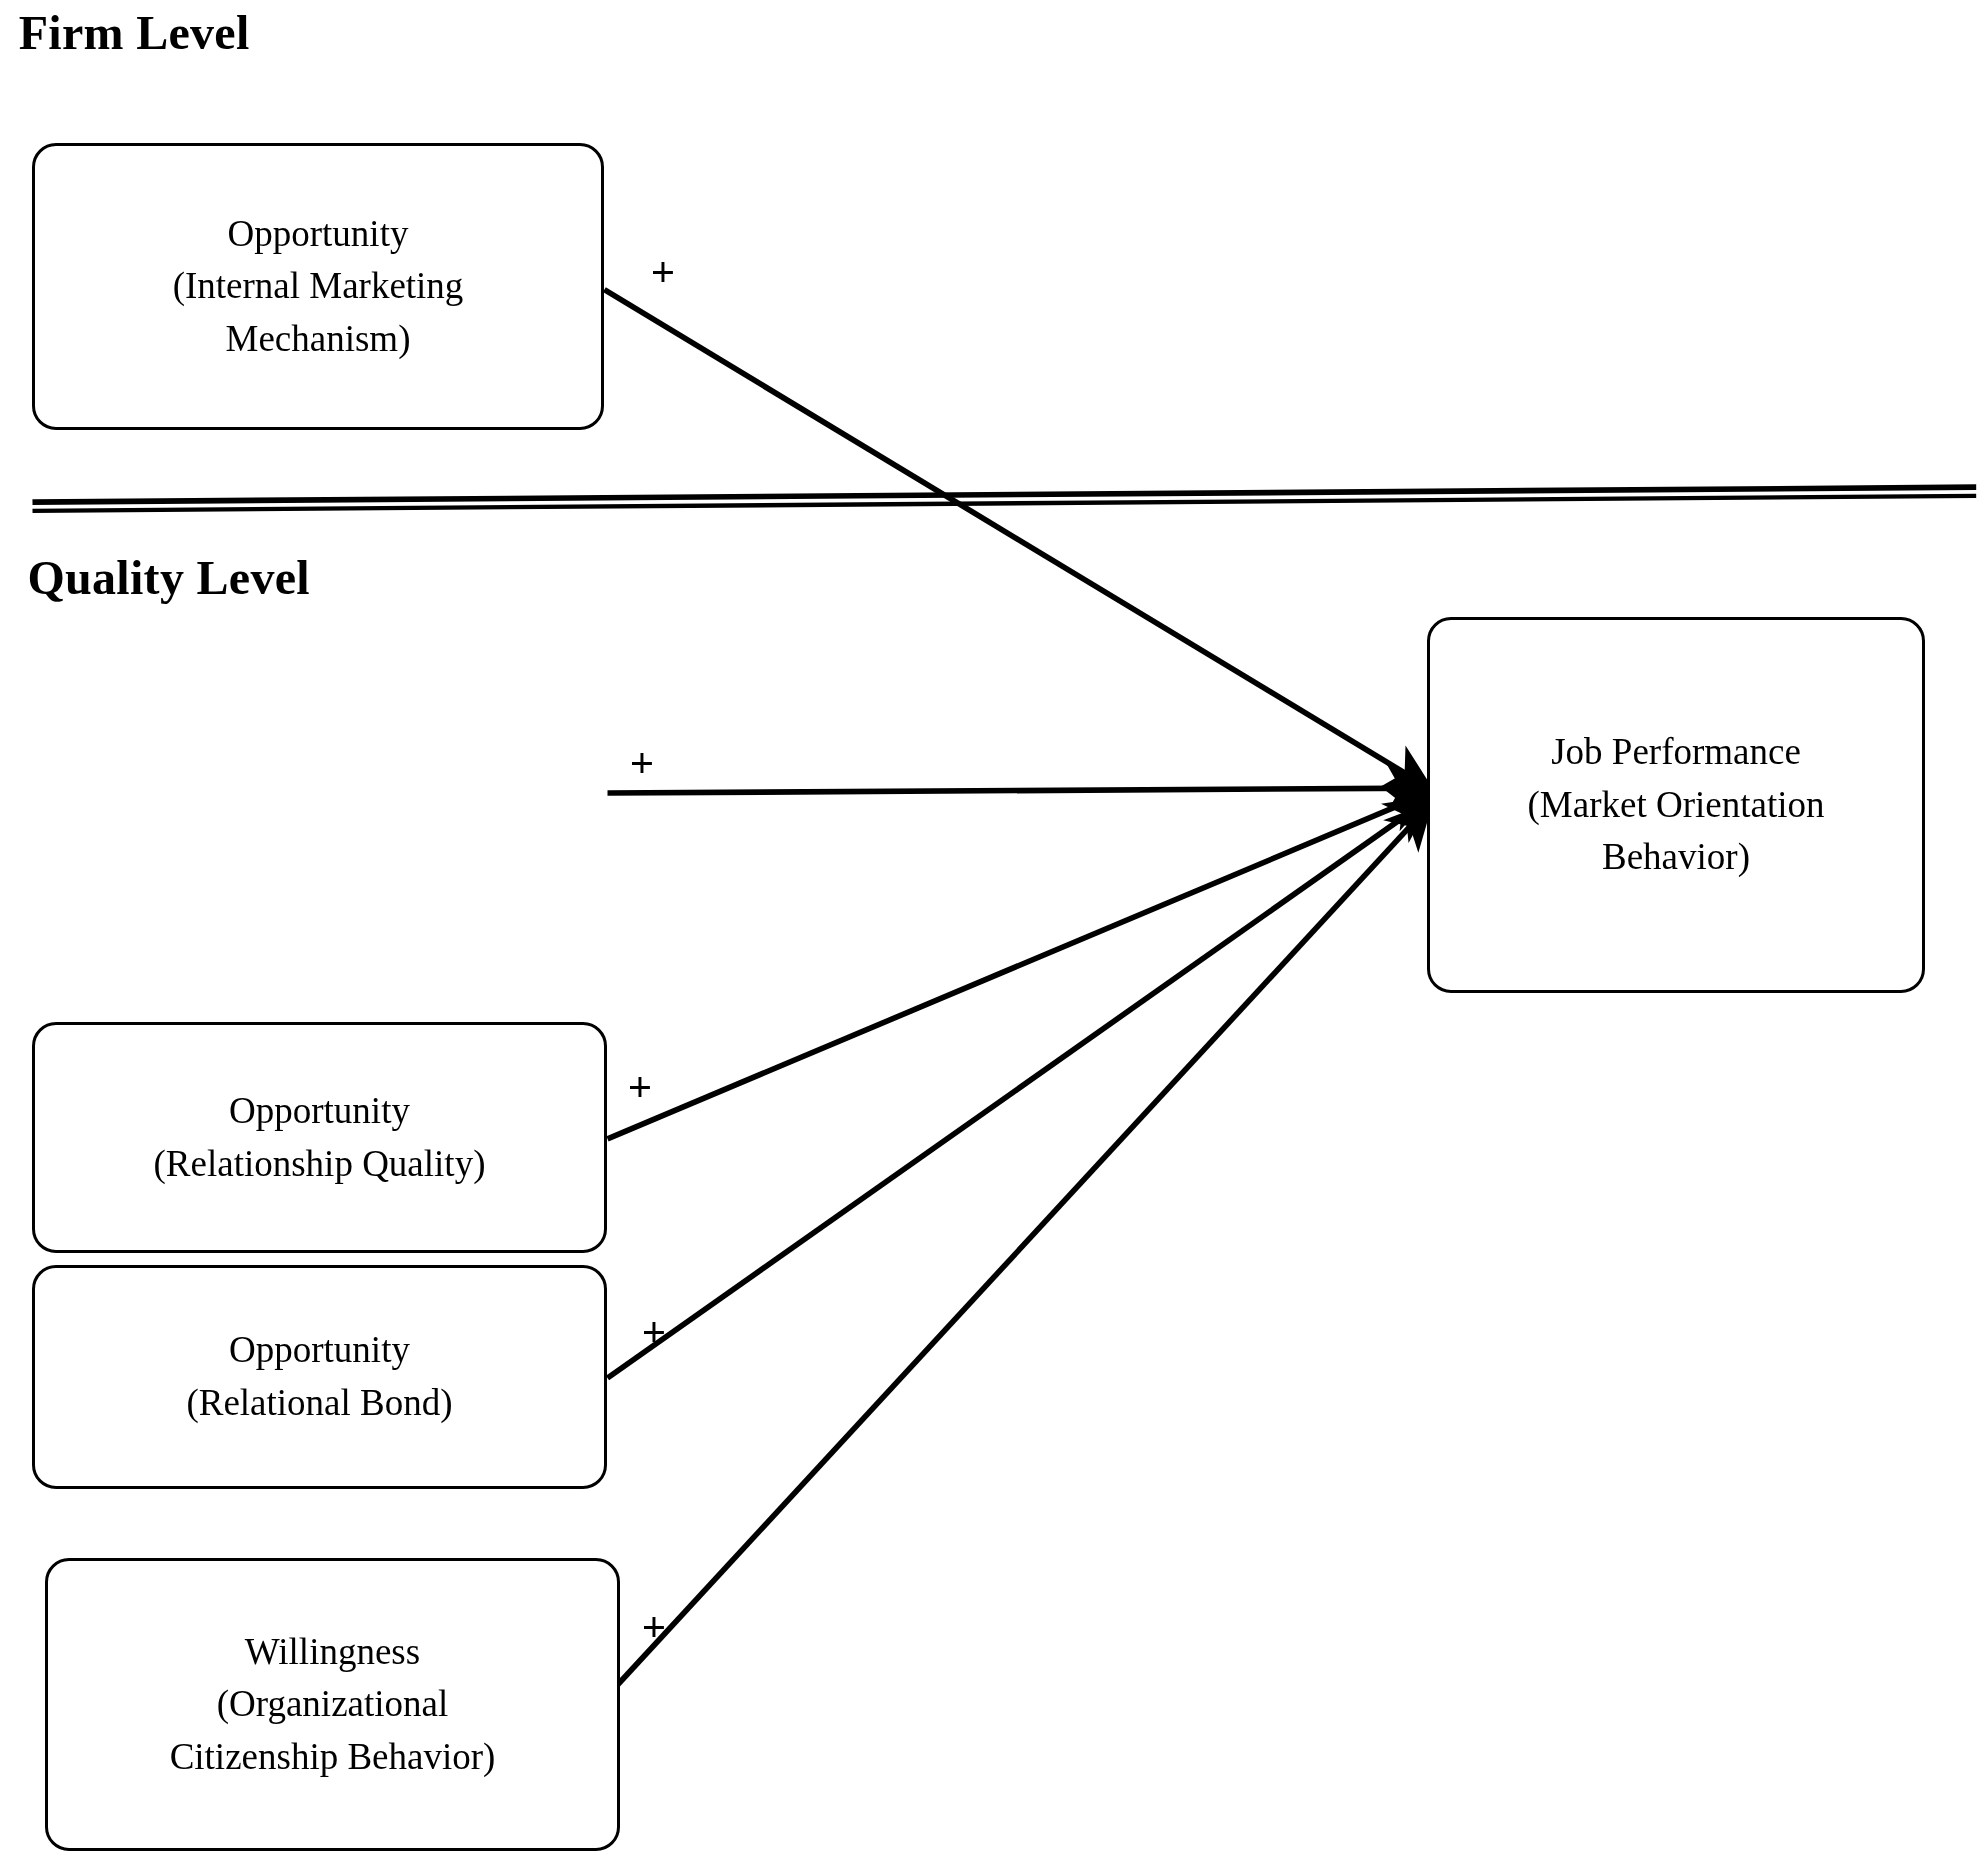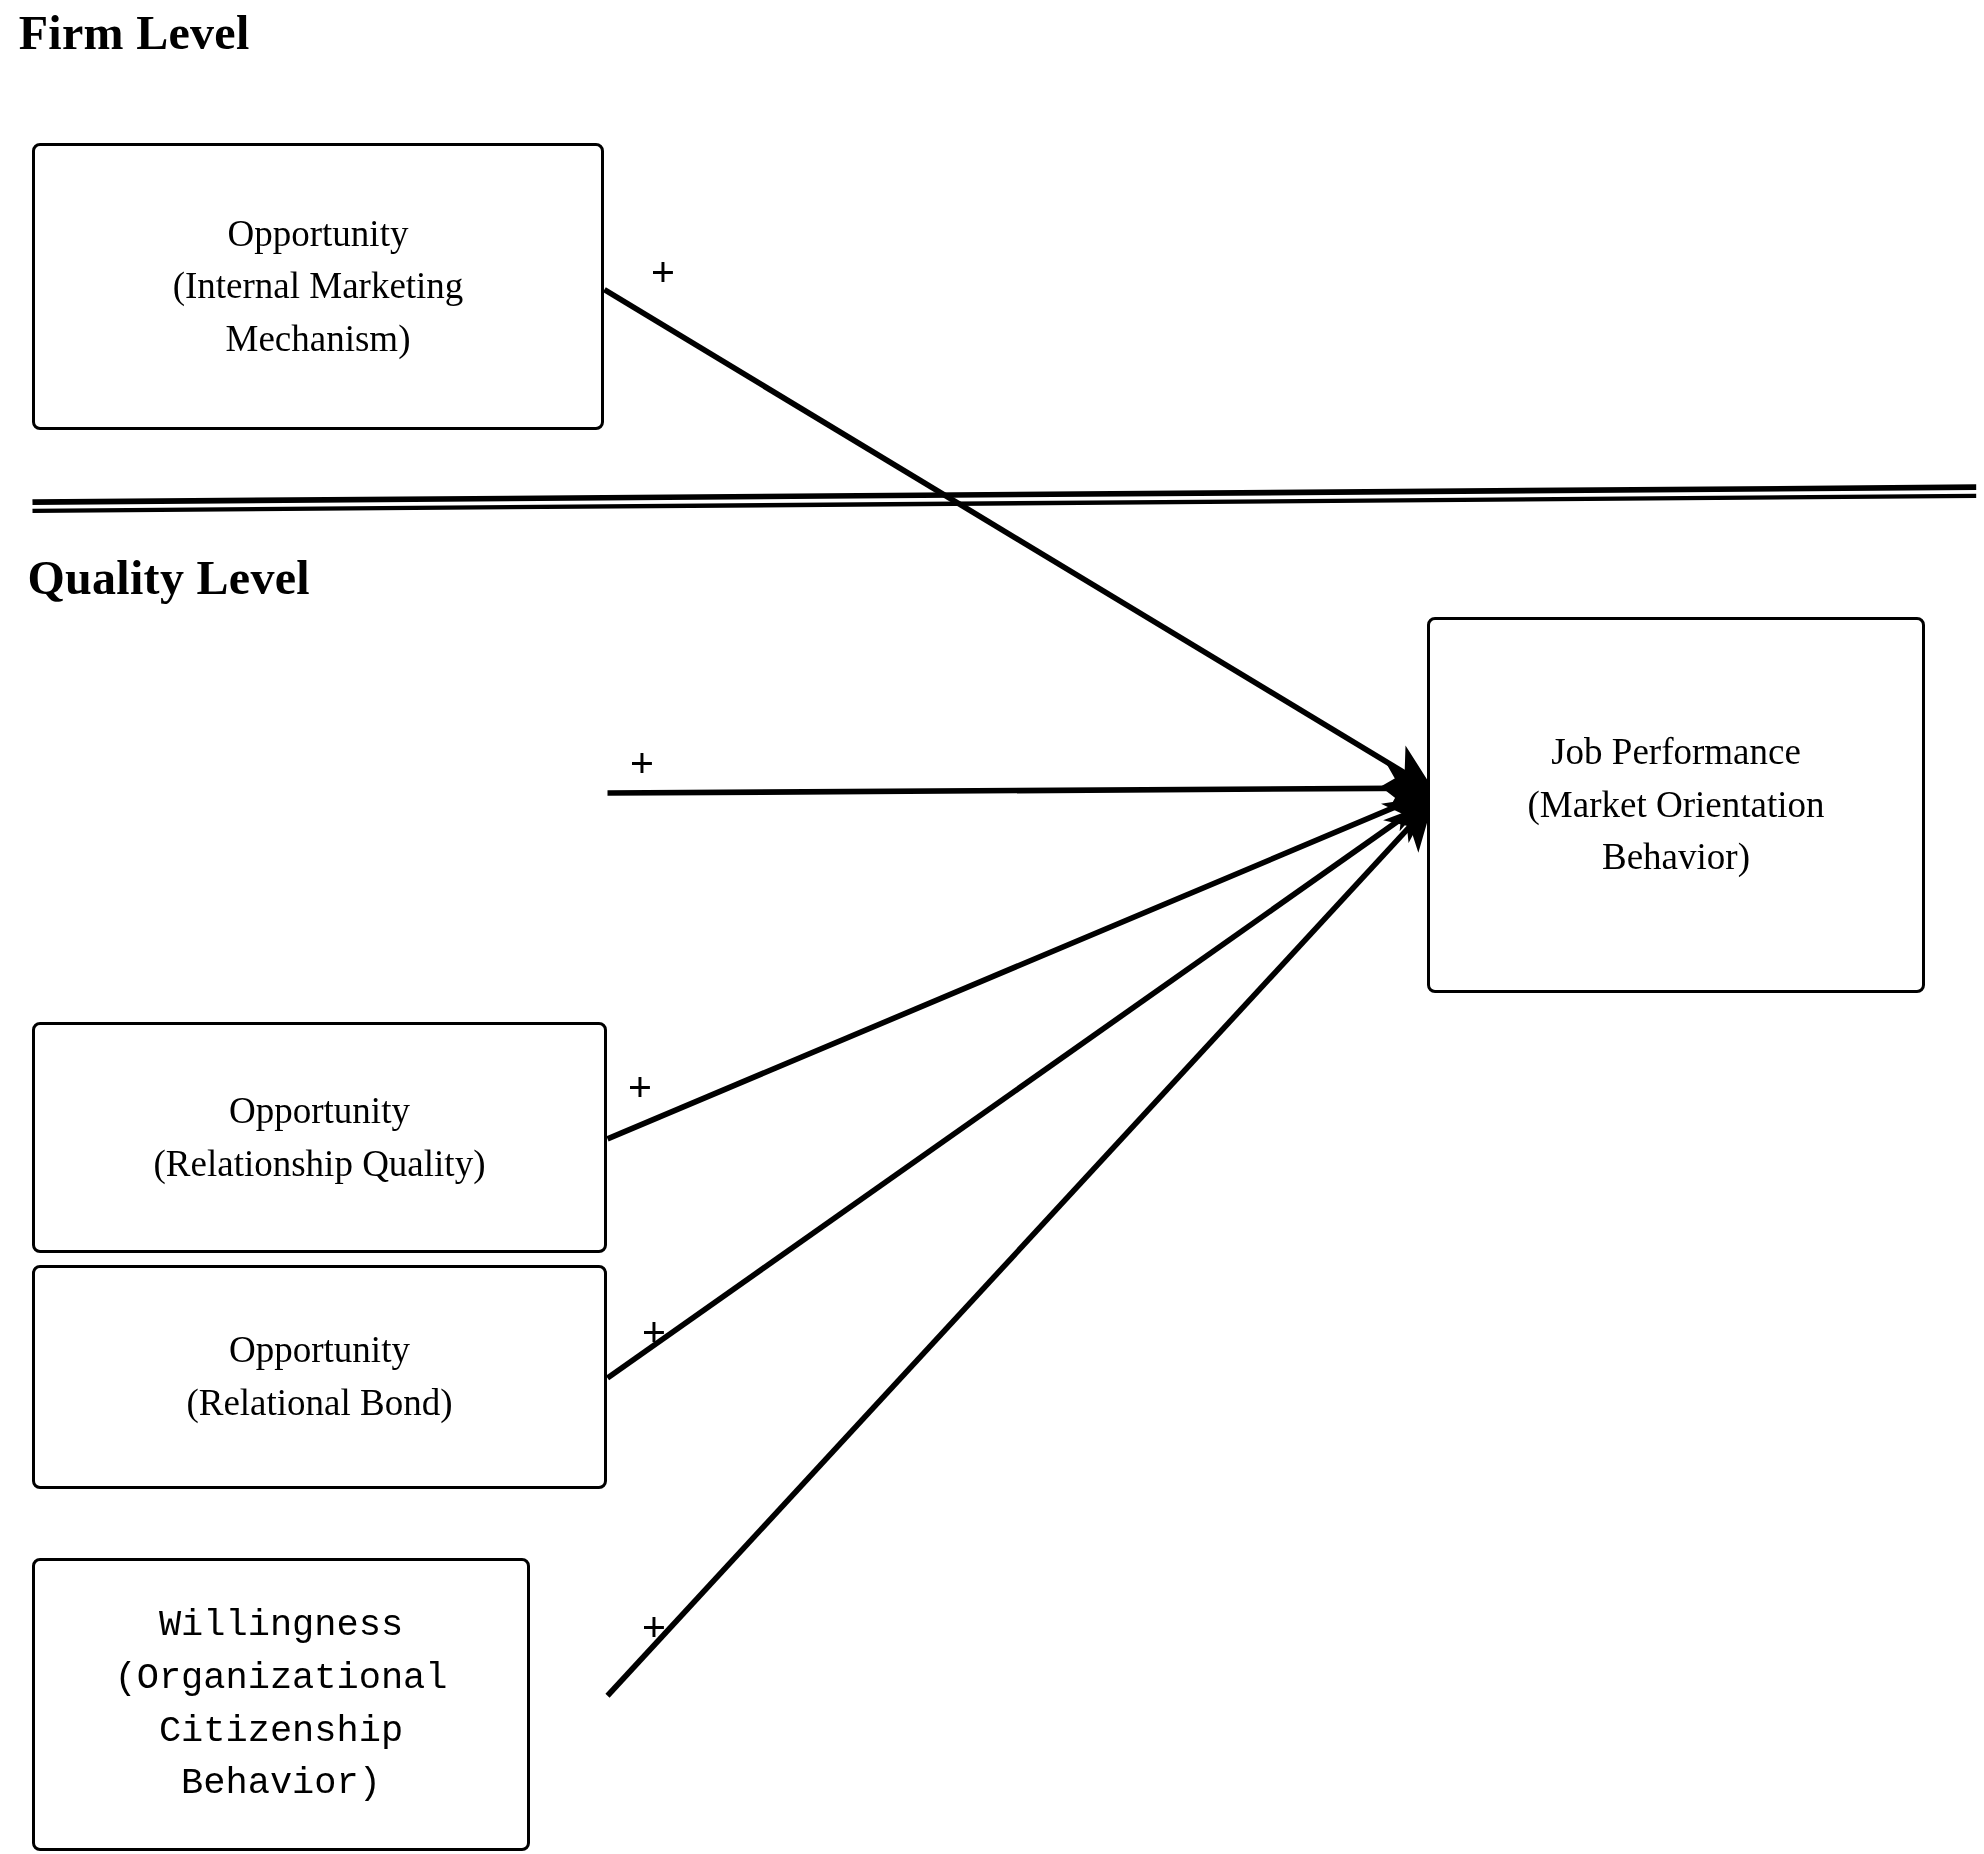"Opportunity" .node { border-radius: 8px -> 24px }
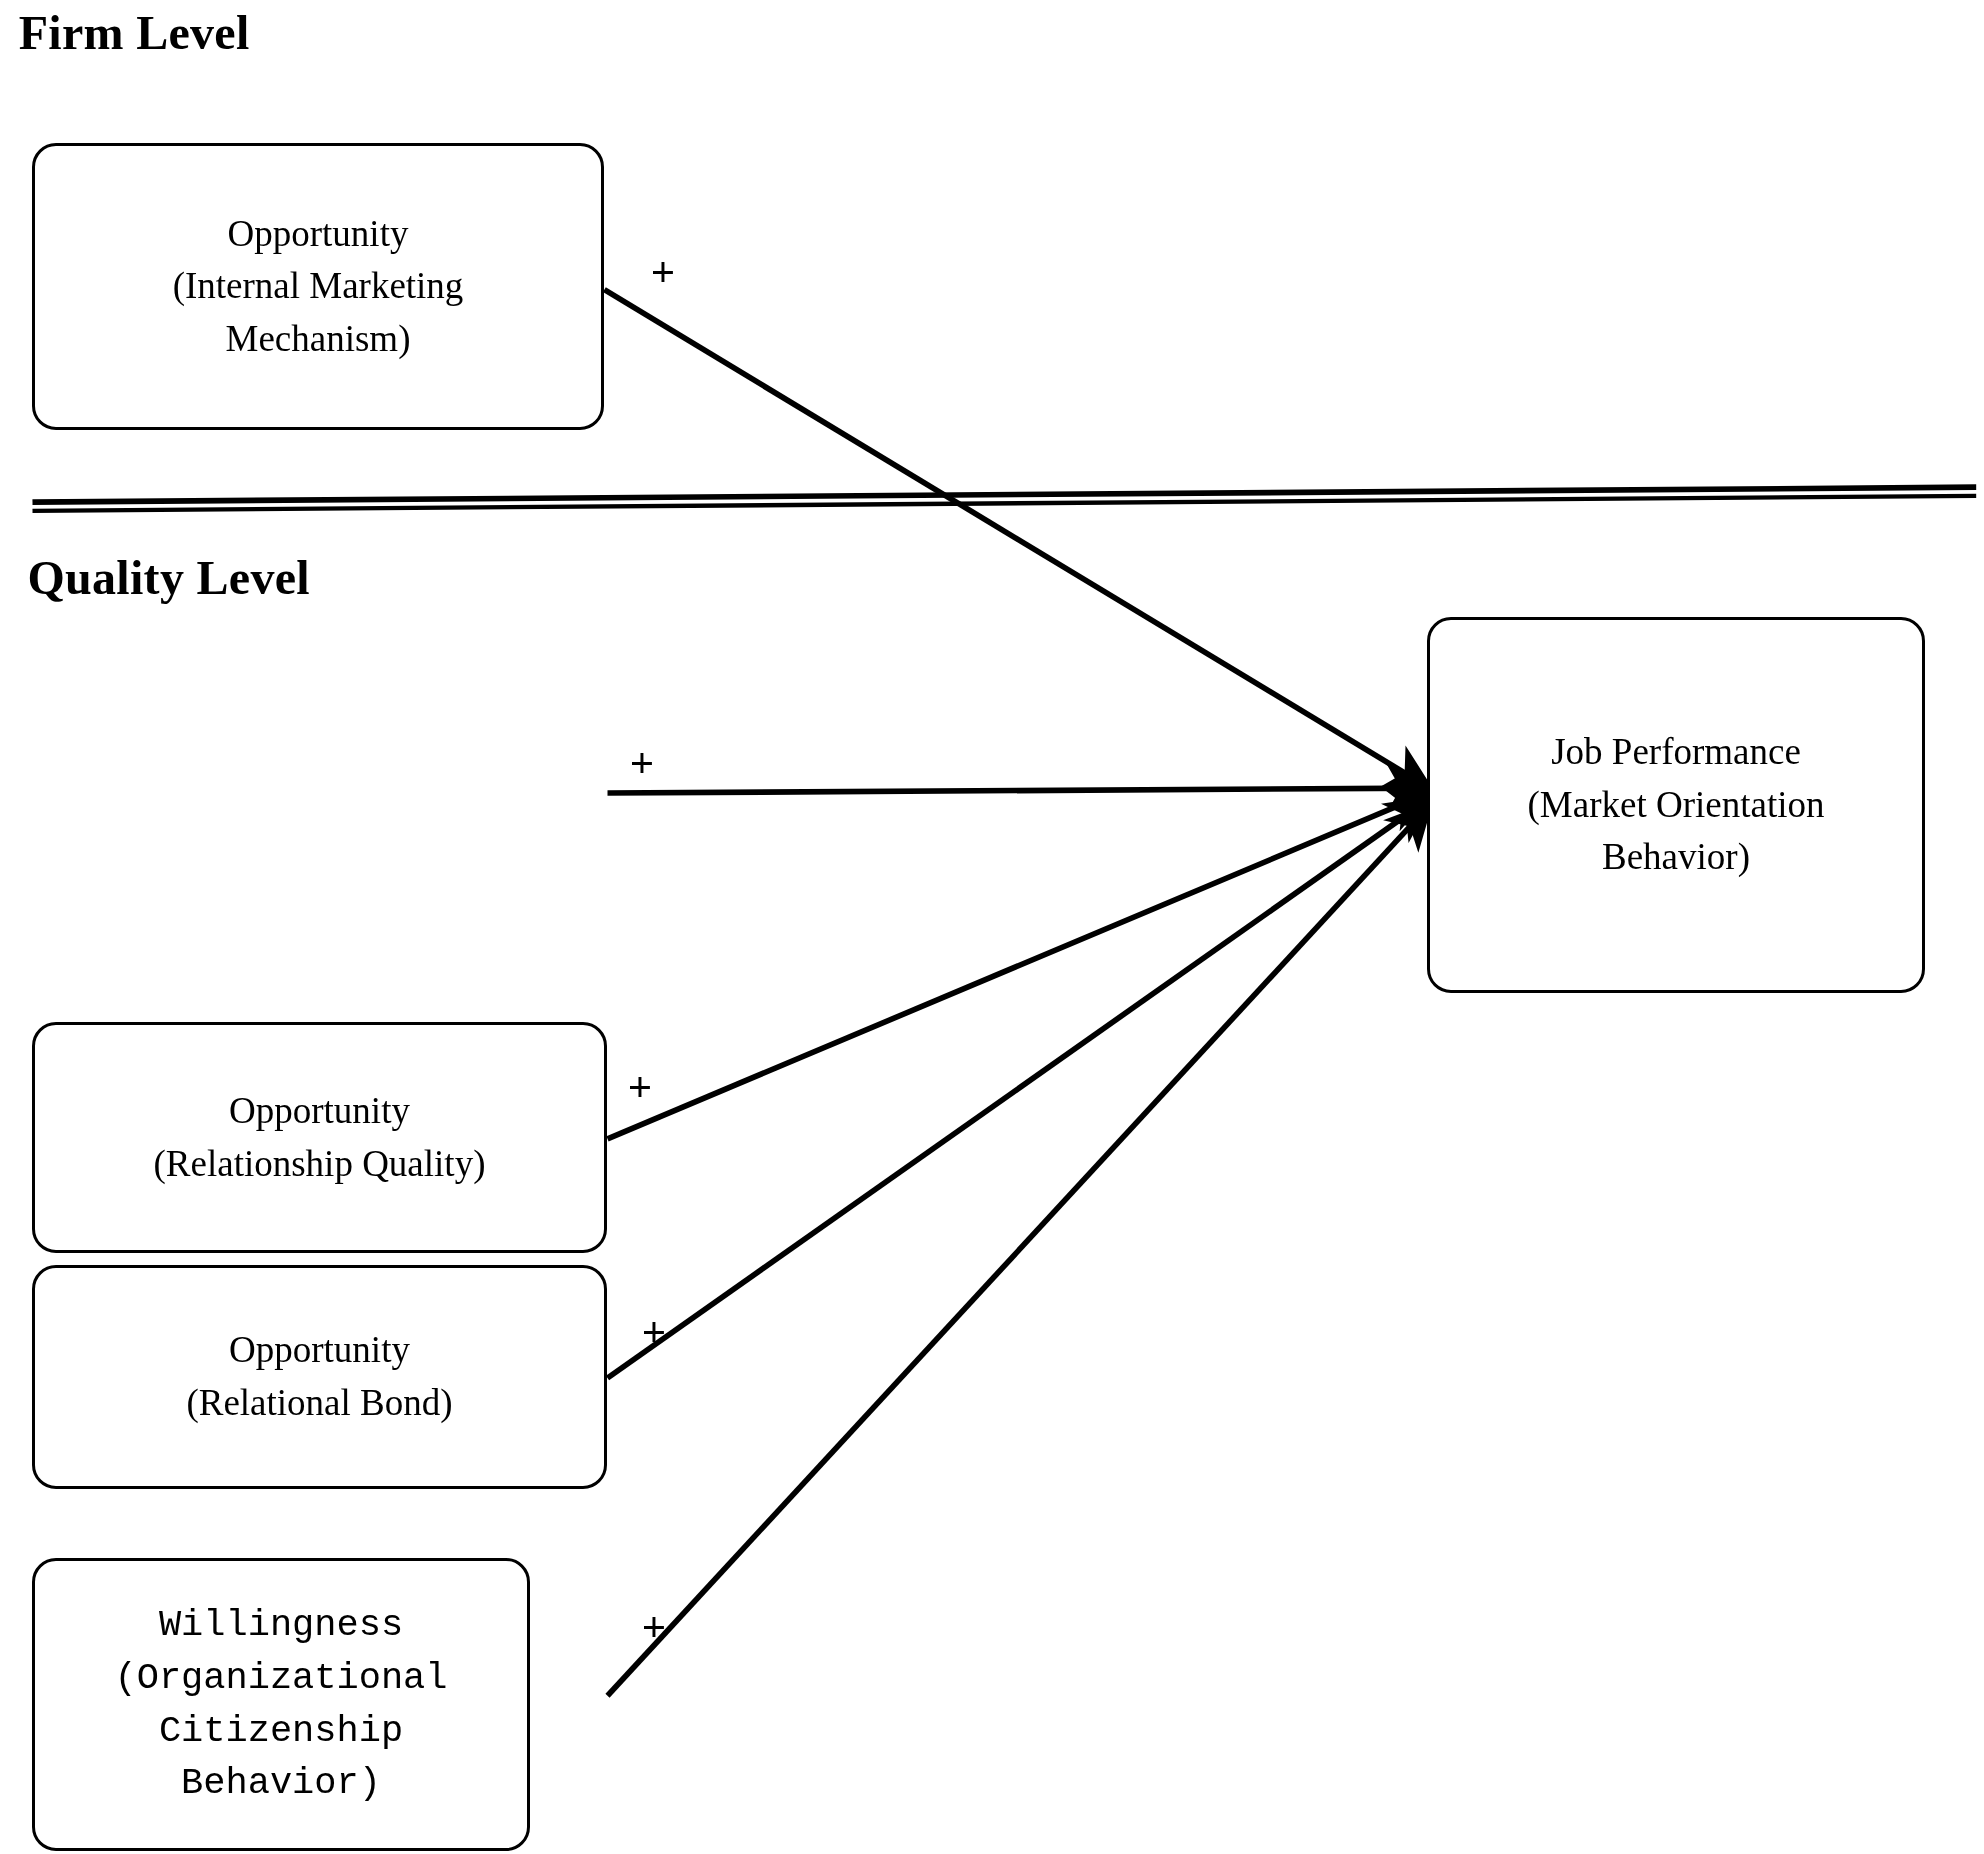"Willingness" div.node { font-family: Liberation Mono, monospace -> none; left: 32px -> 45px; width: 498px -> 575px }
